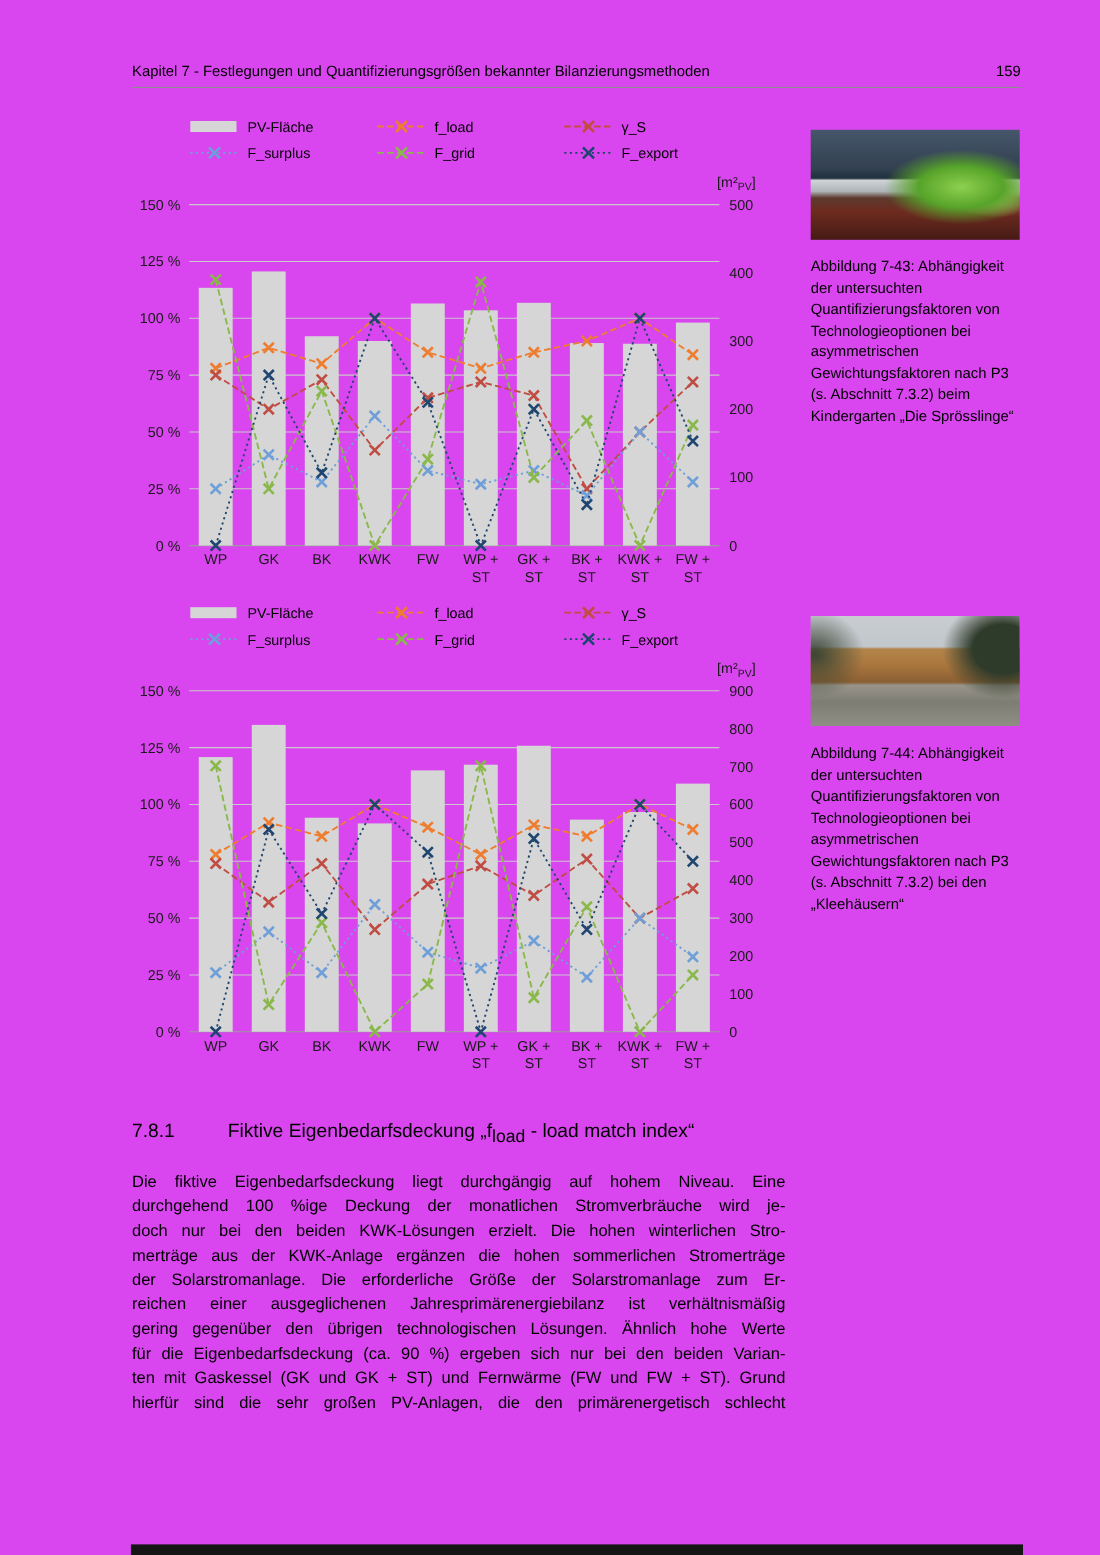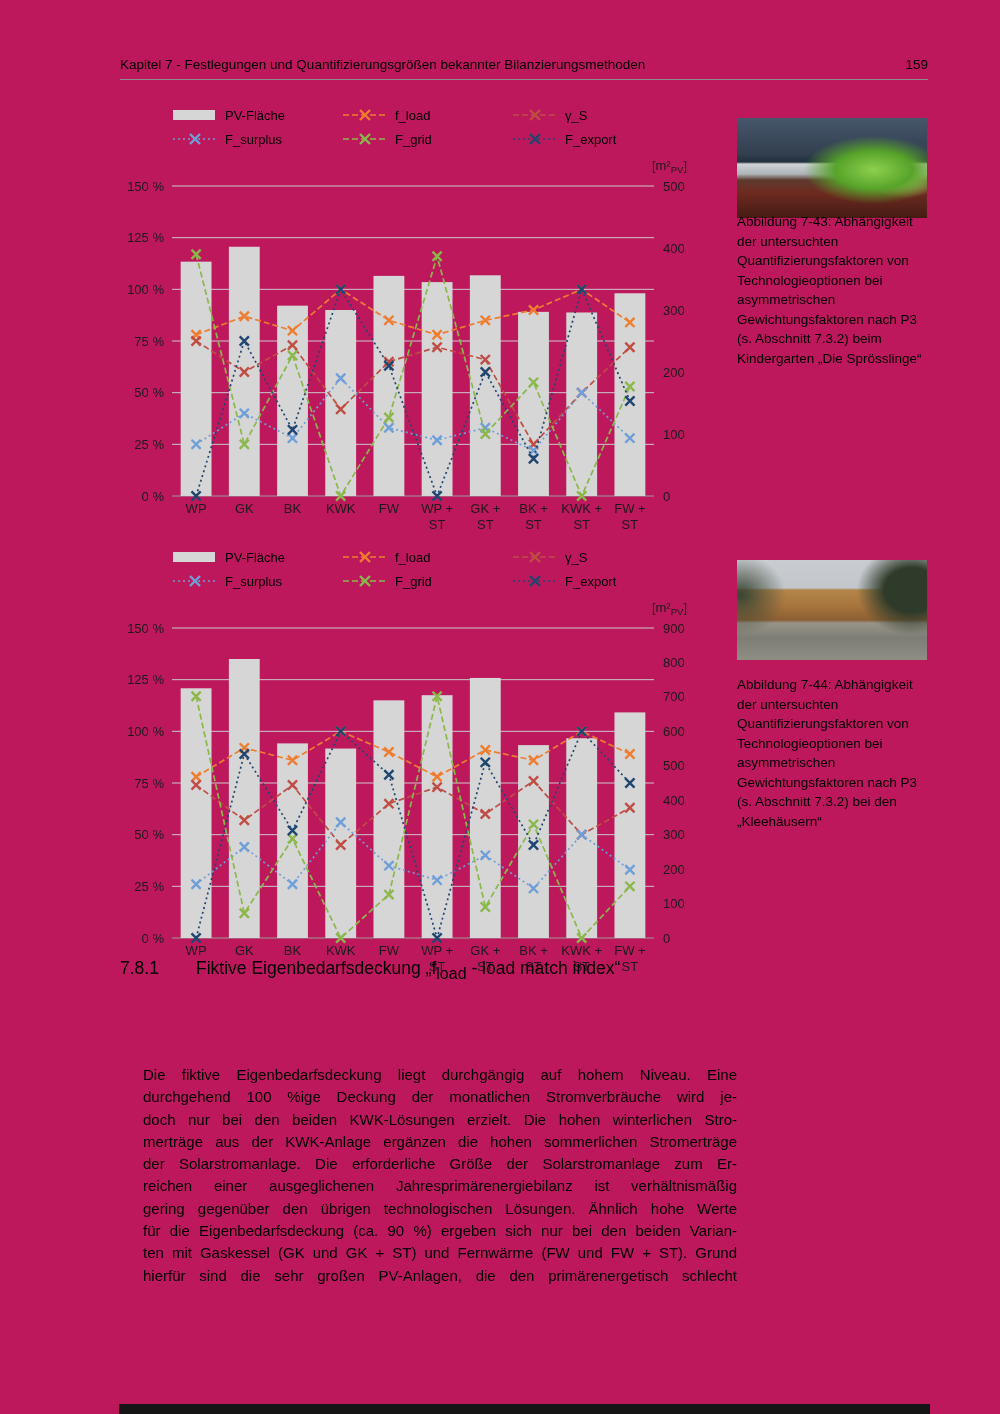"Kapitel 7 - Festlegungen und" .page { background: #be185d -> #d946ef }
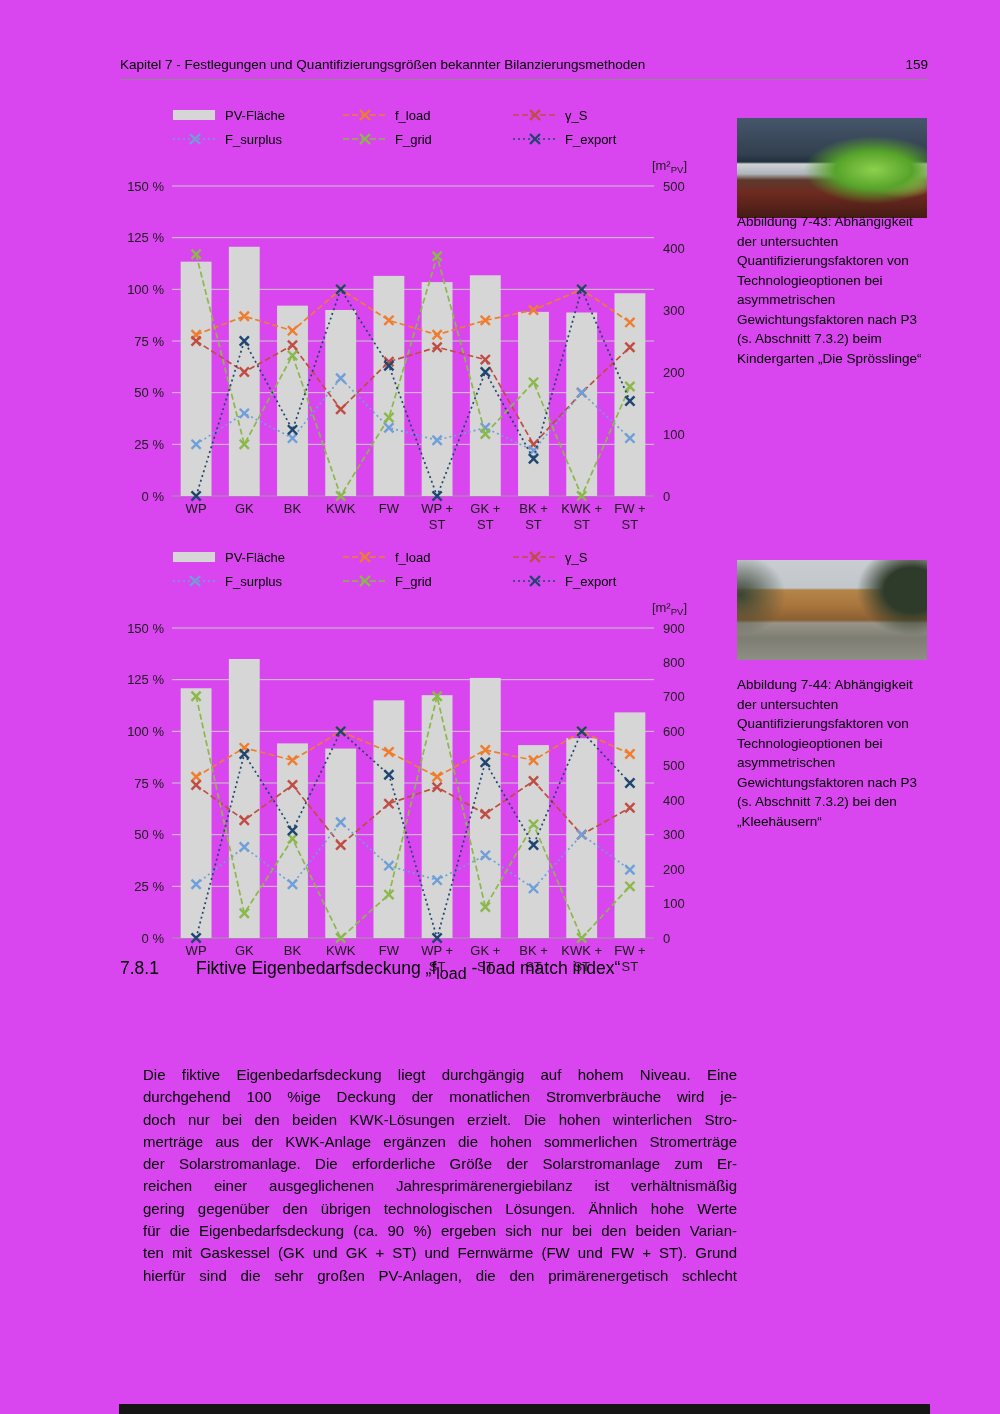"Abbildung 7-43: Abhängigkeit der" #caption-1 { top: 212px -> 232px }
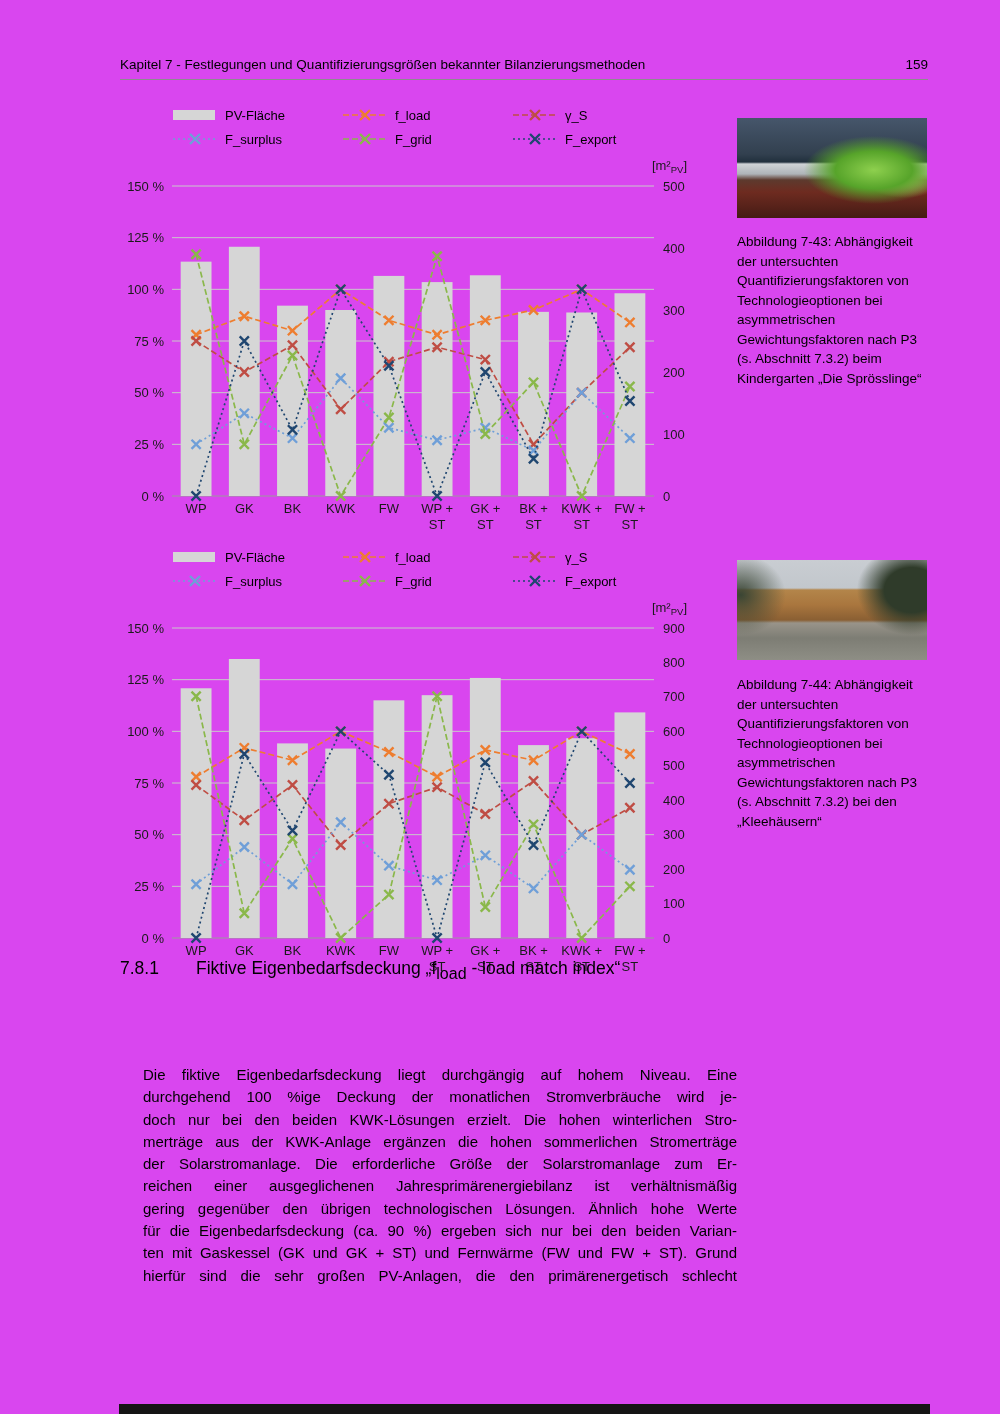"7.8.1" .section-heading { gap: none -> 11px; top: 958px -> 1018px }
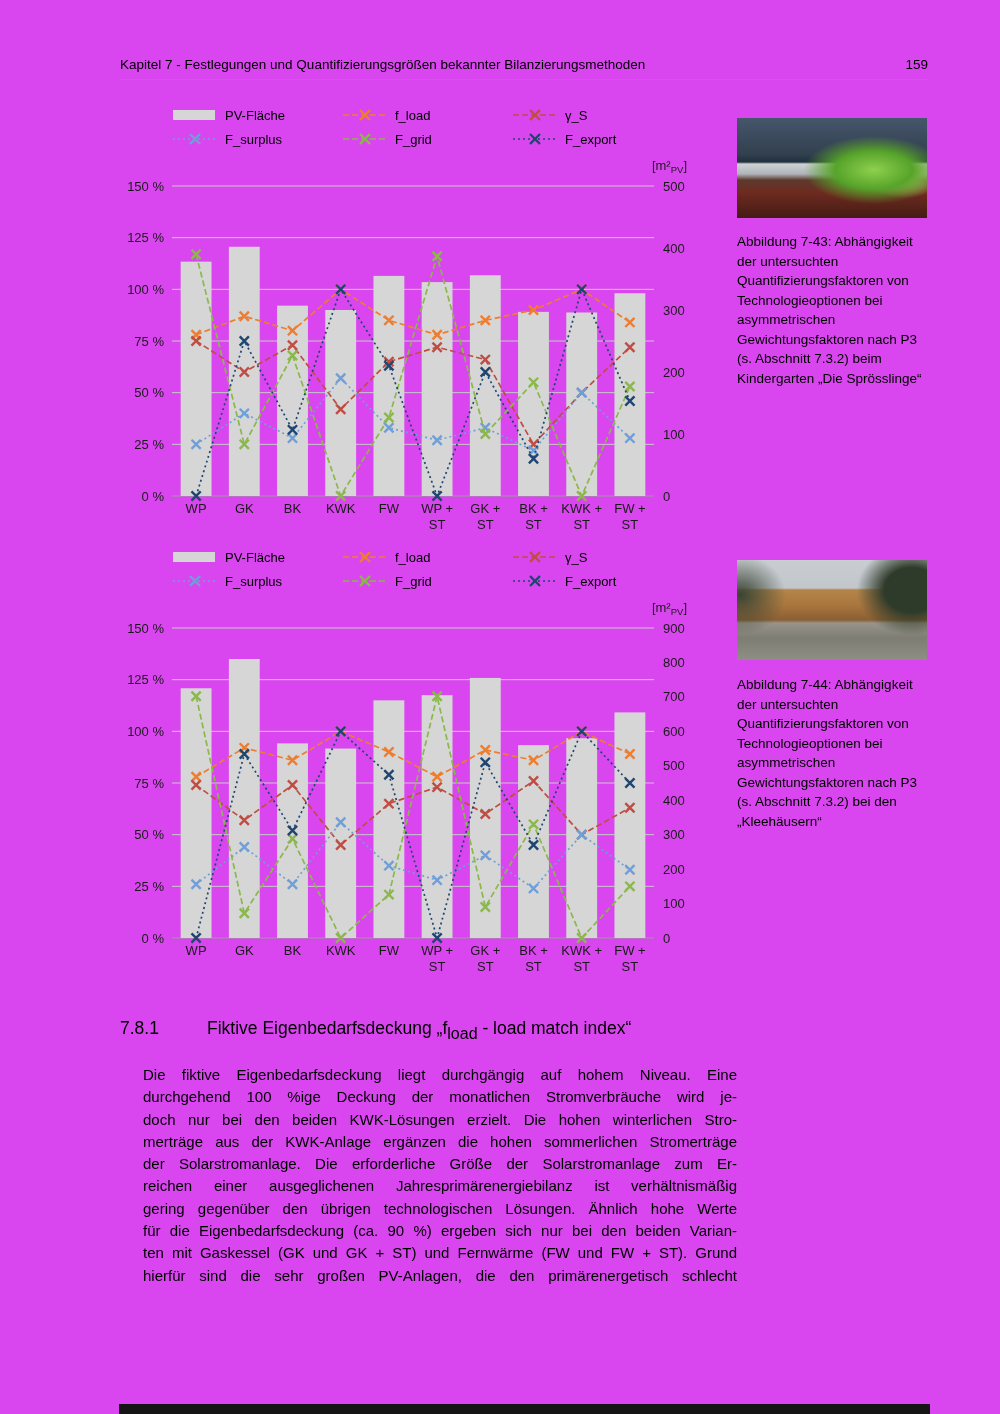"Die fiktive Eigenbedarfsdeckung liegt" .body-text { margin-left: 23px -> none }
